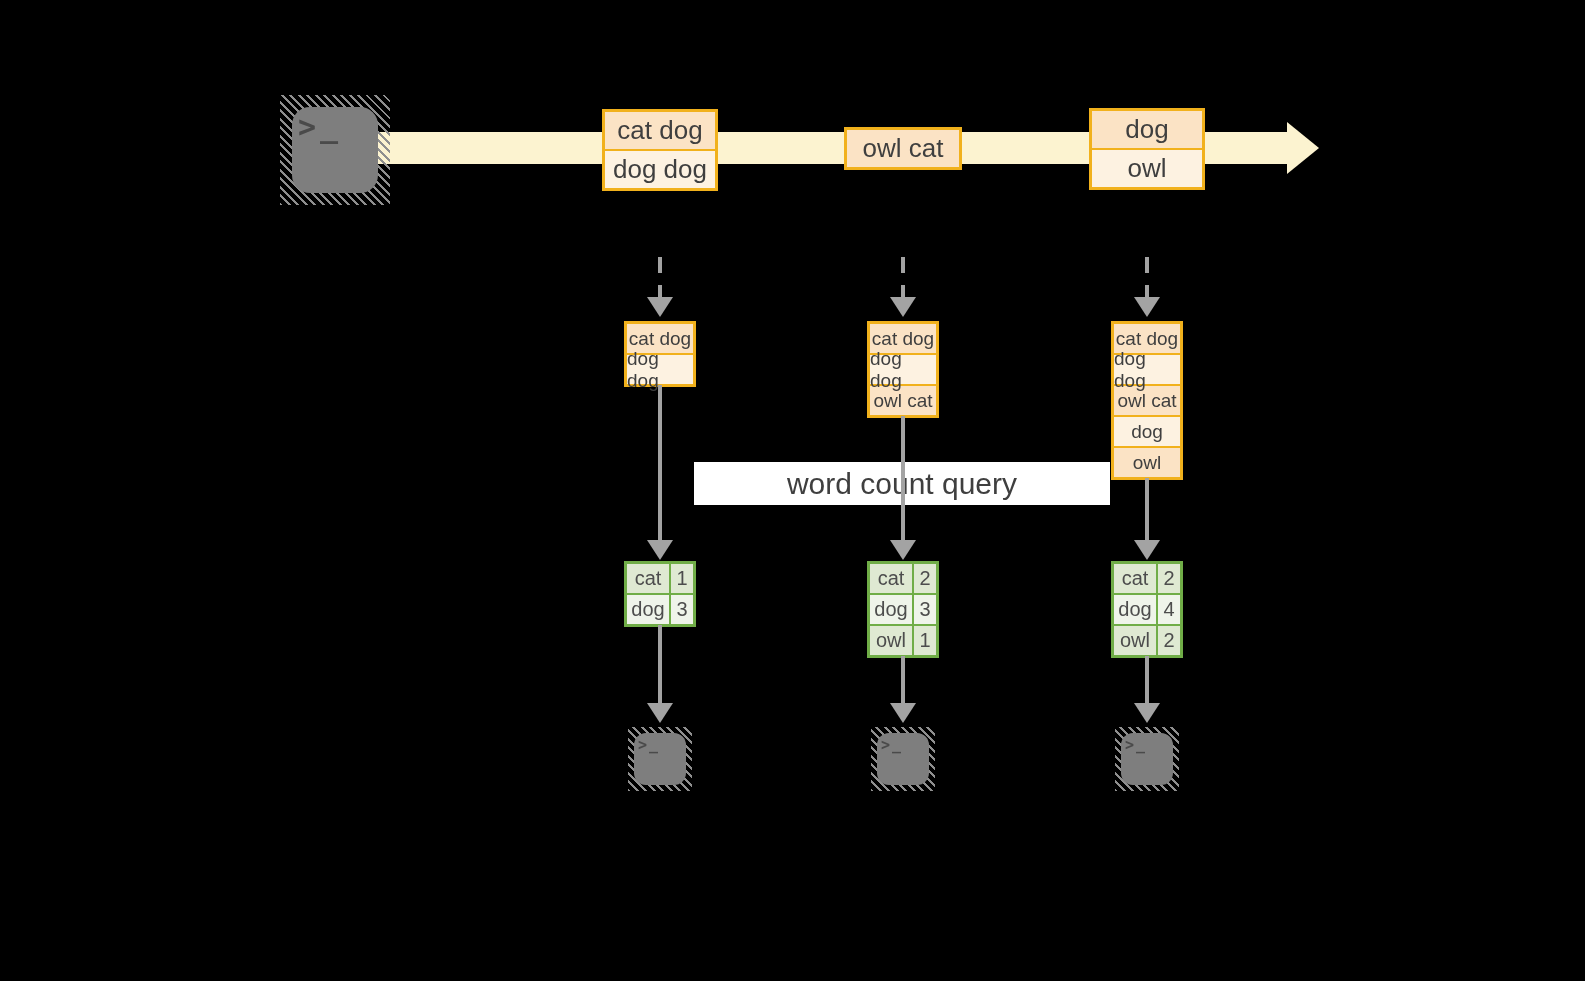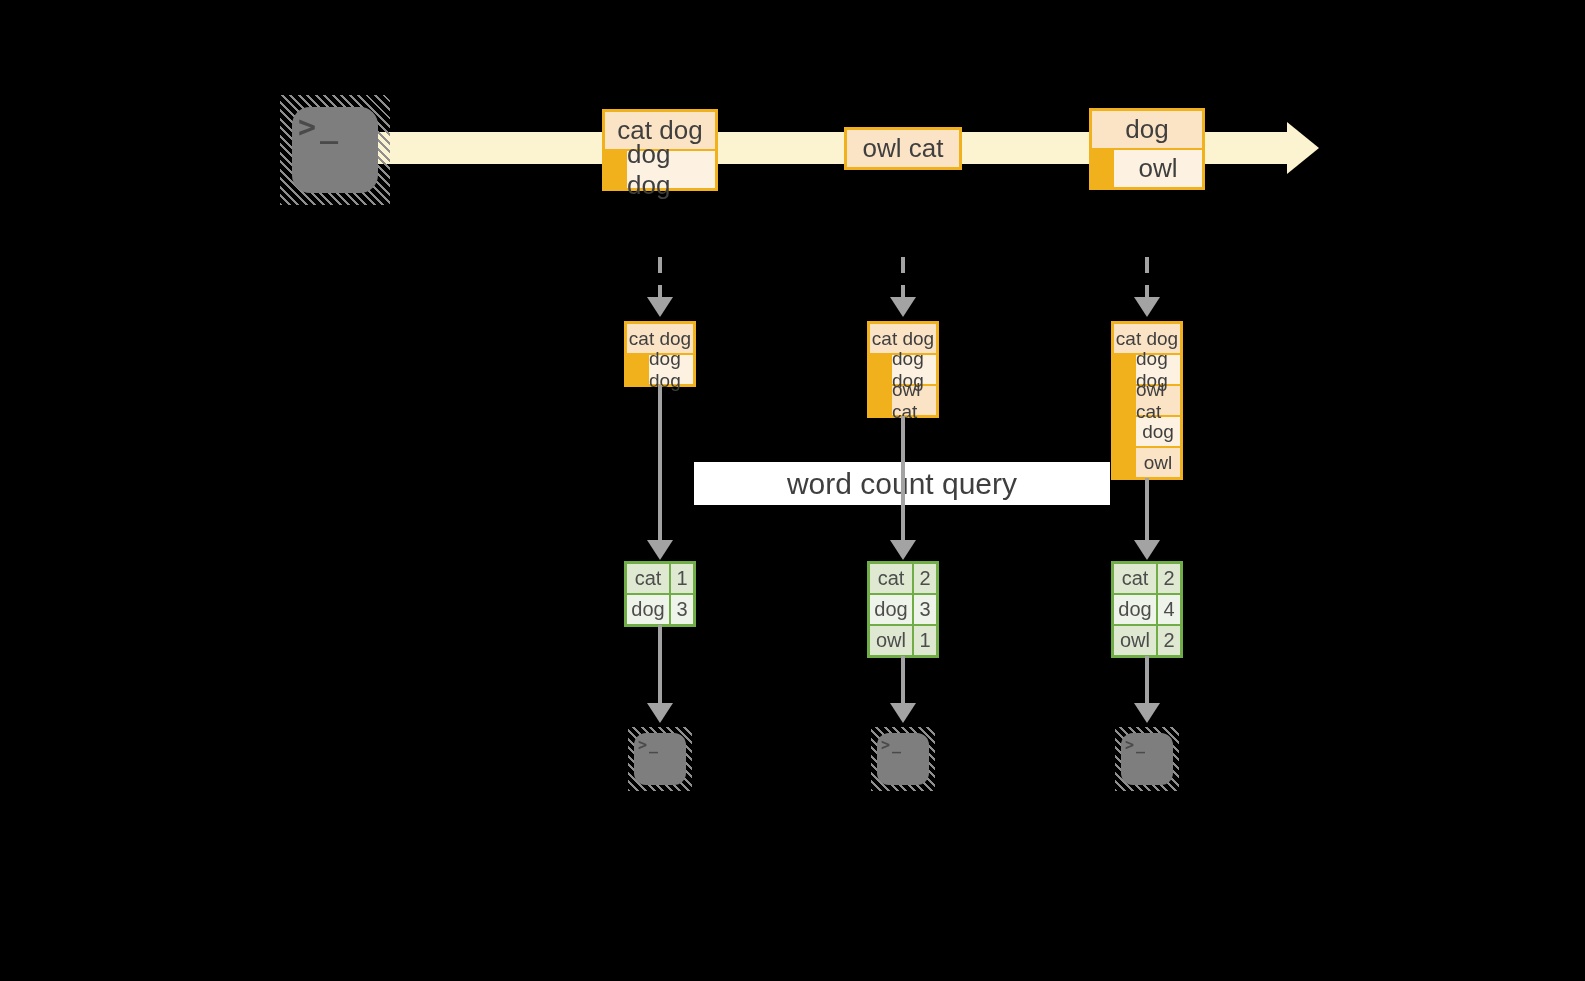"dog dog" .obox .row + .row { margin-left: 22px -> none }
